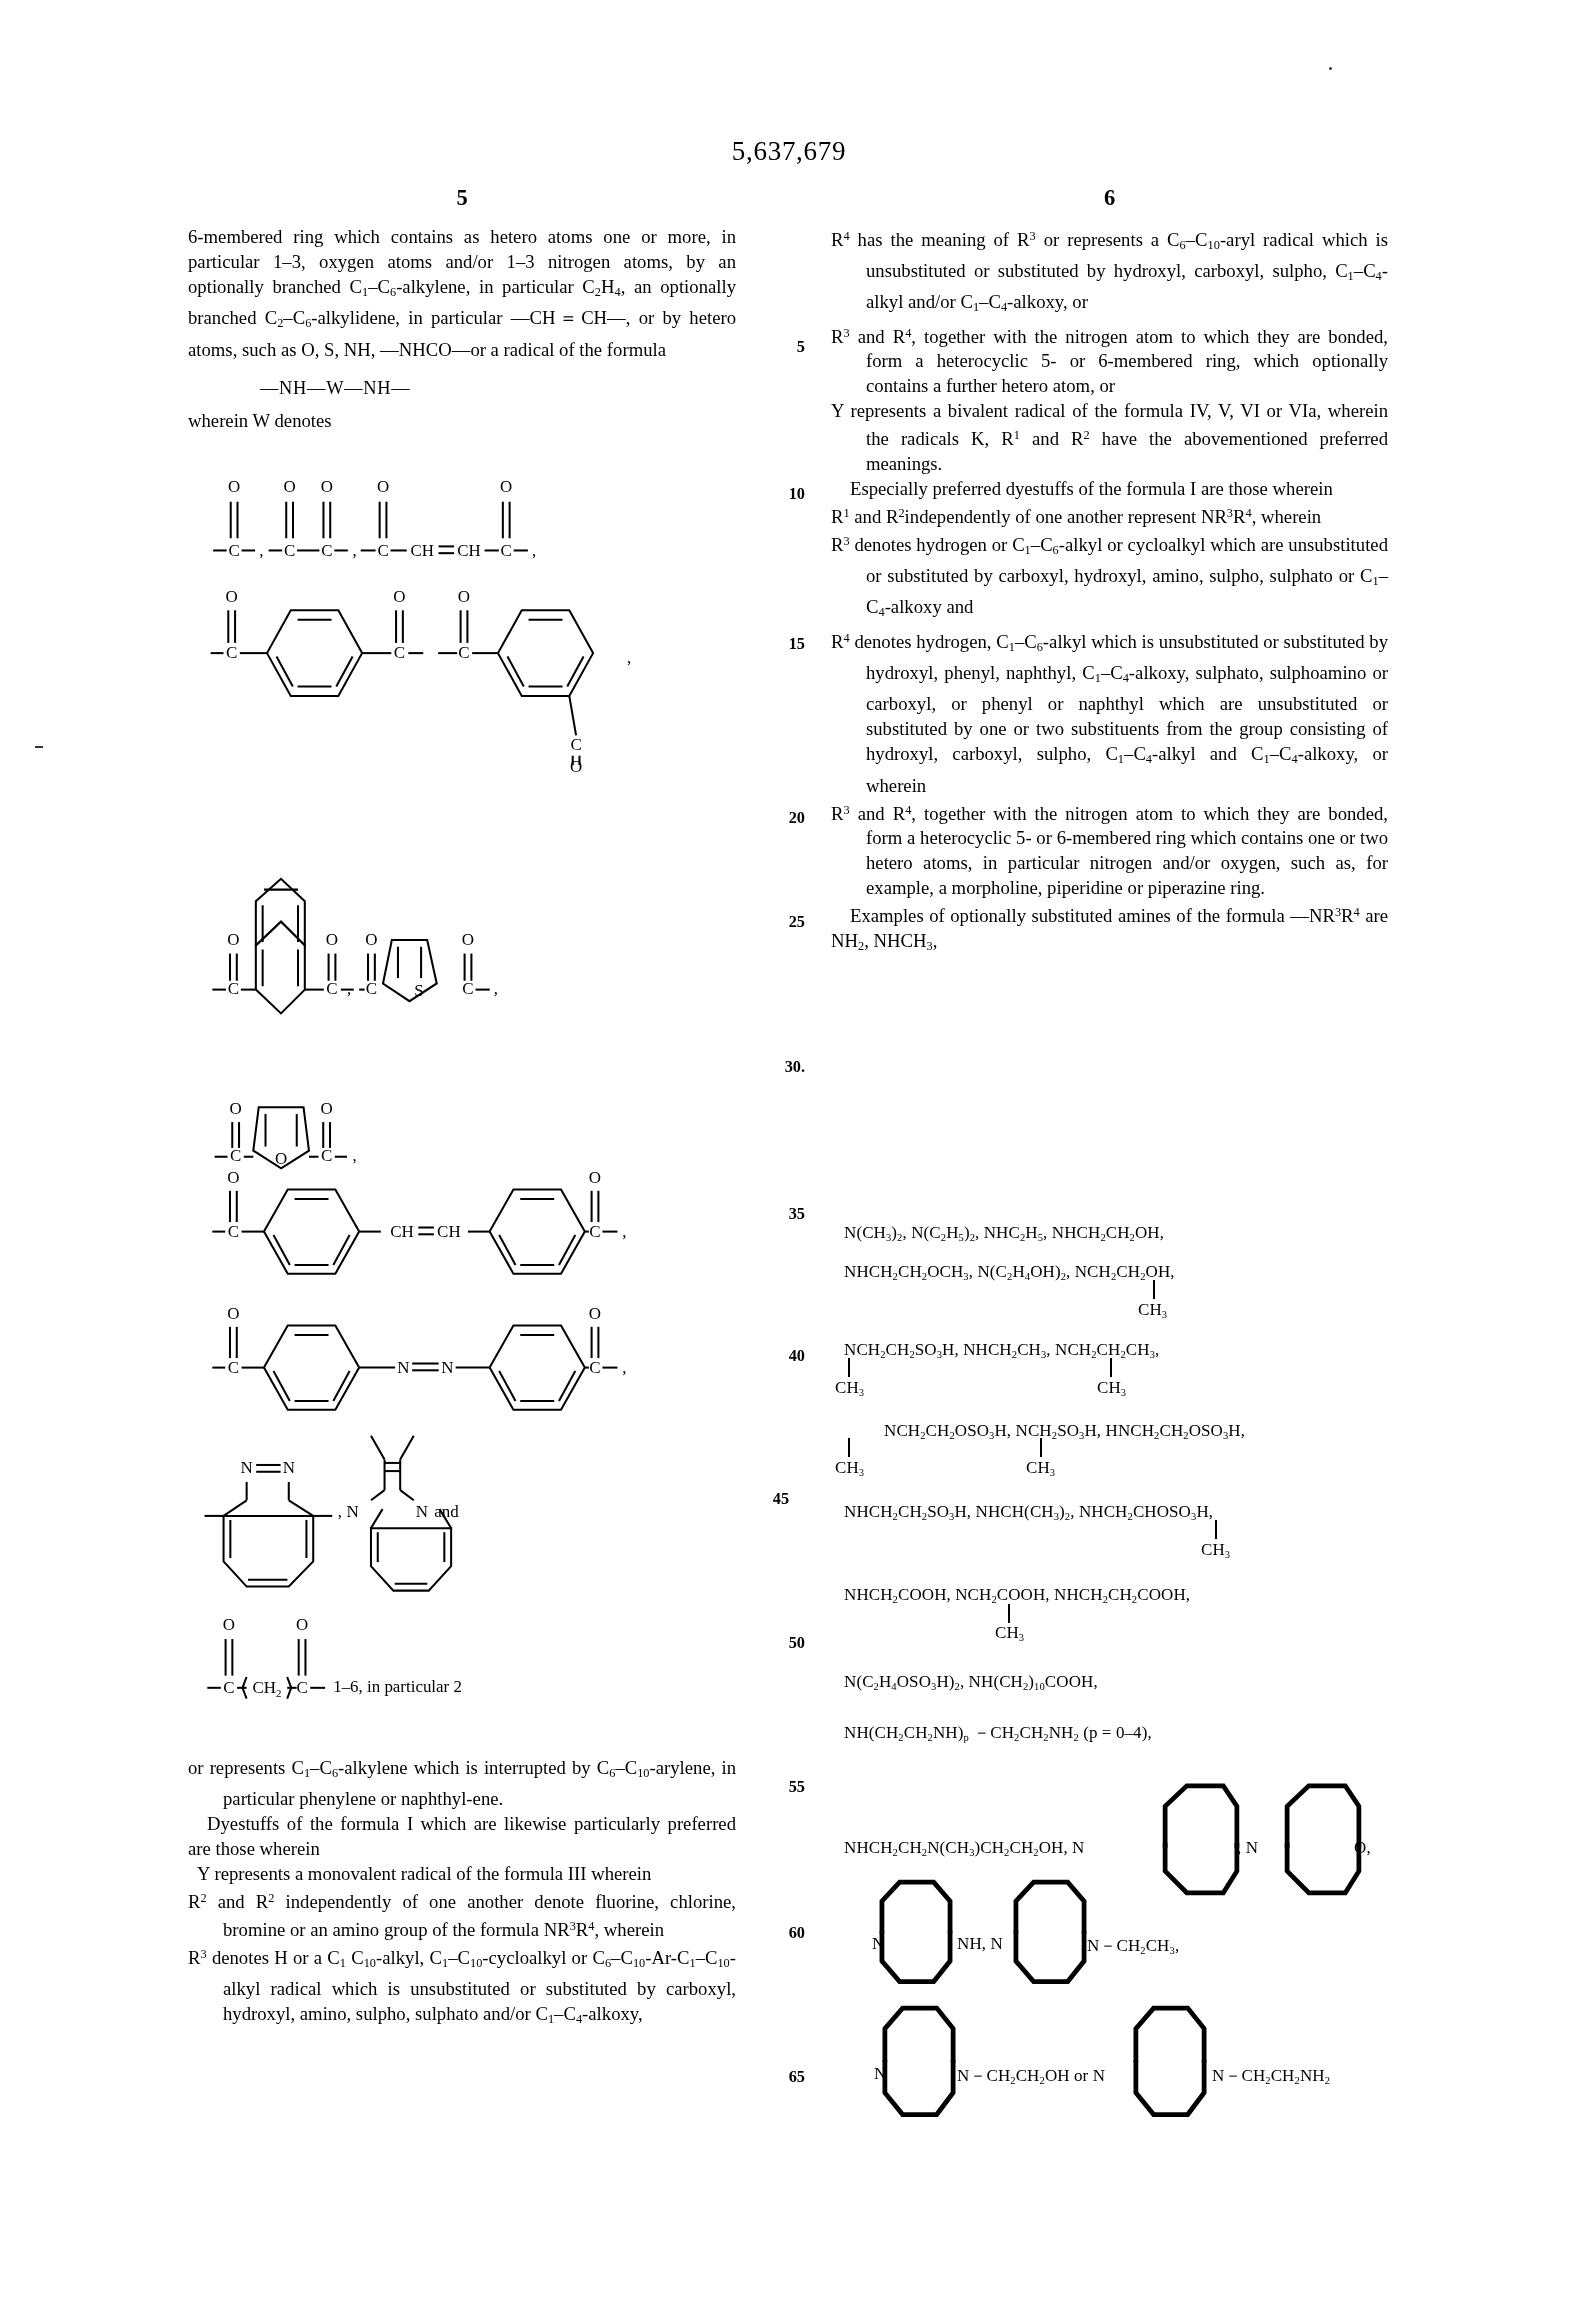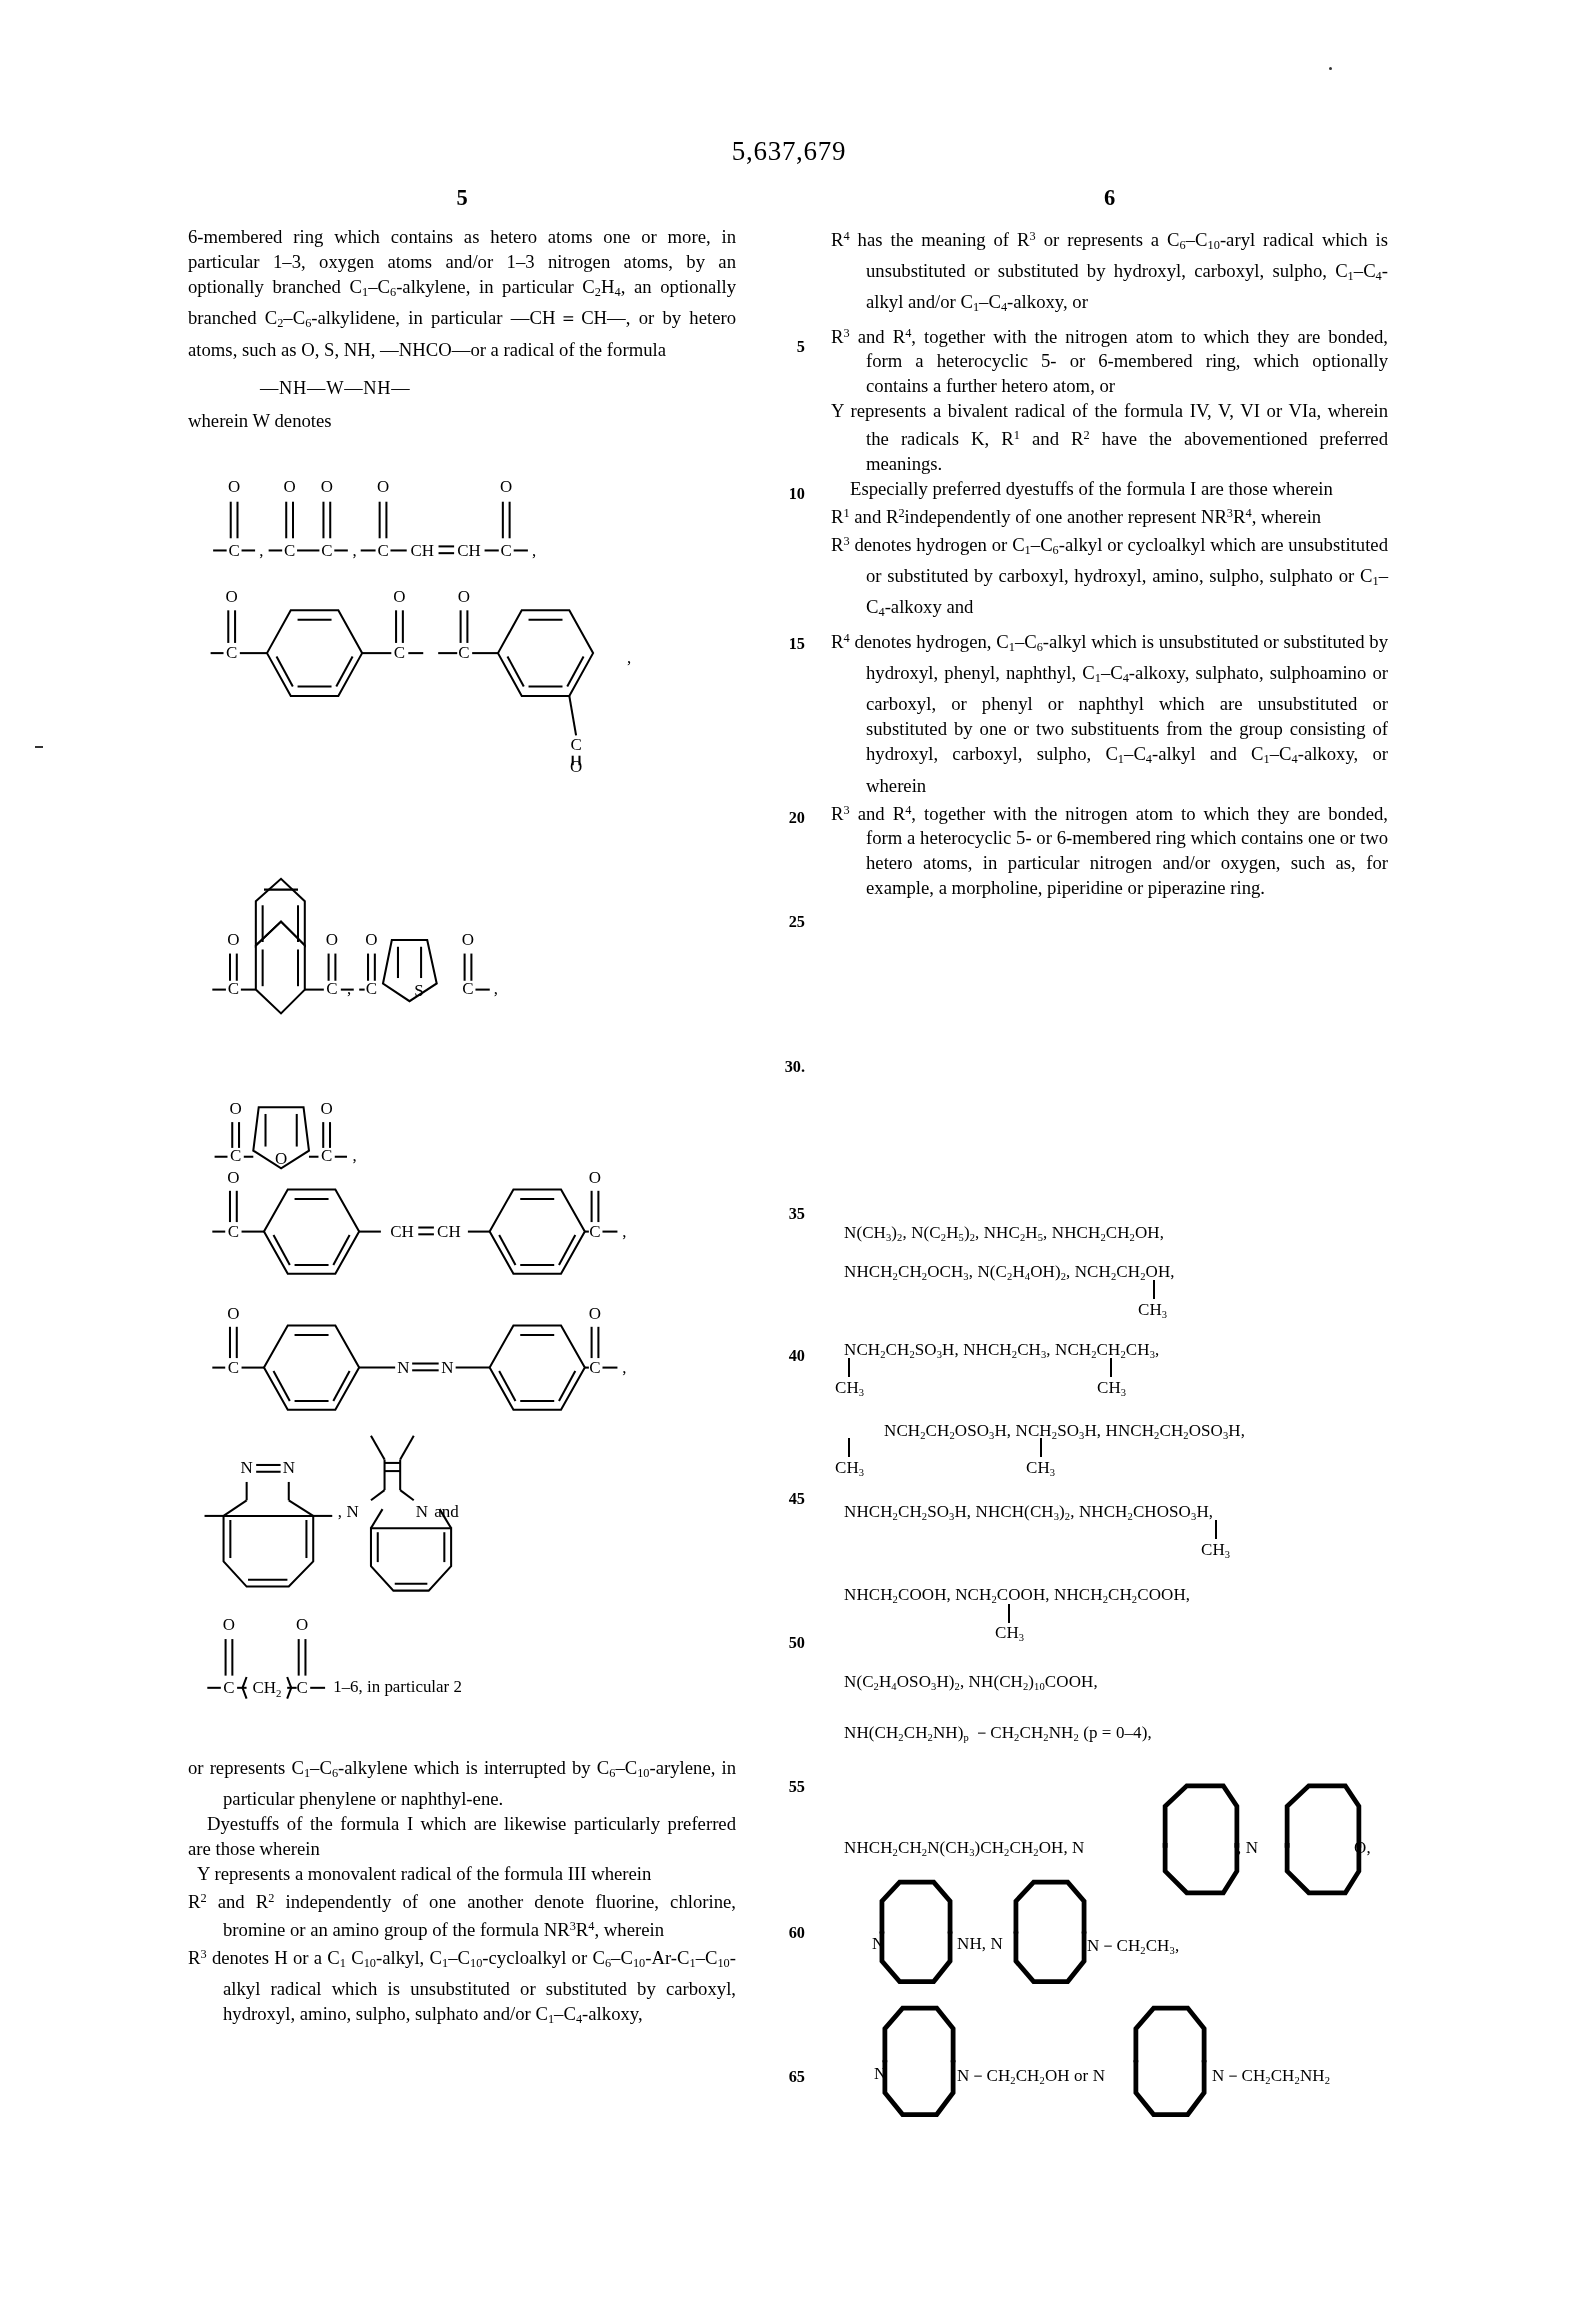"Examples of optionally substituted" p { html: none -> <p>Examples of optionally substituted amines of the formula —NR<sup>3</sup>R<sup>4</sup> are NH<sub>2</sub>, NHCH<sub>3</sub>,</p> }
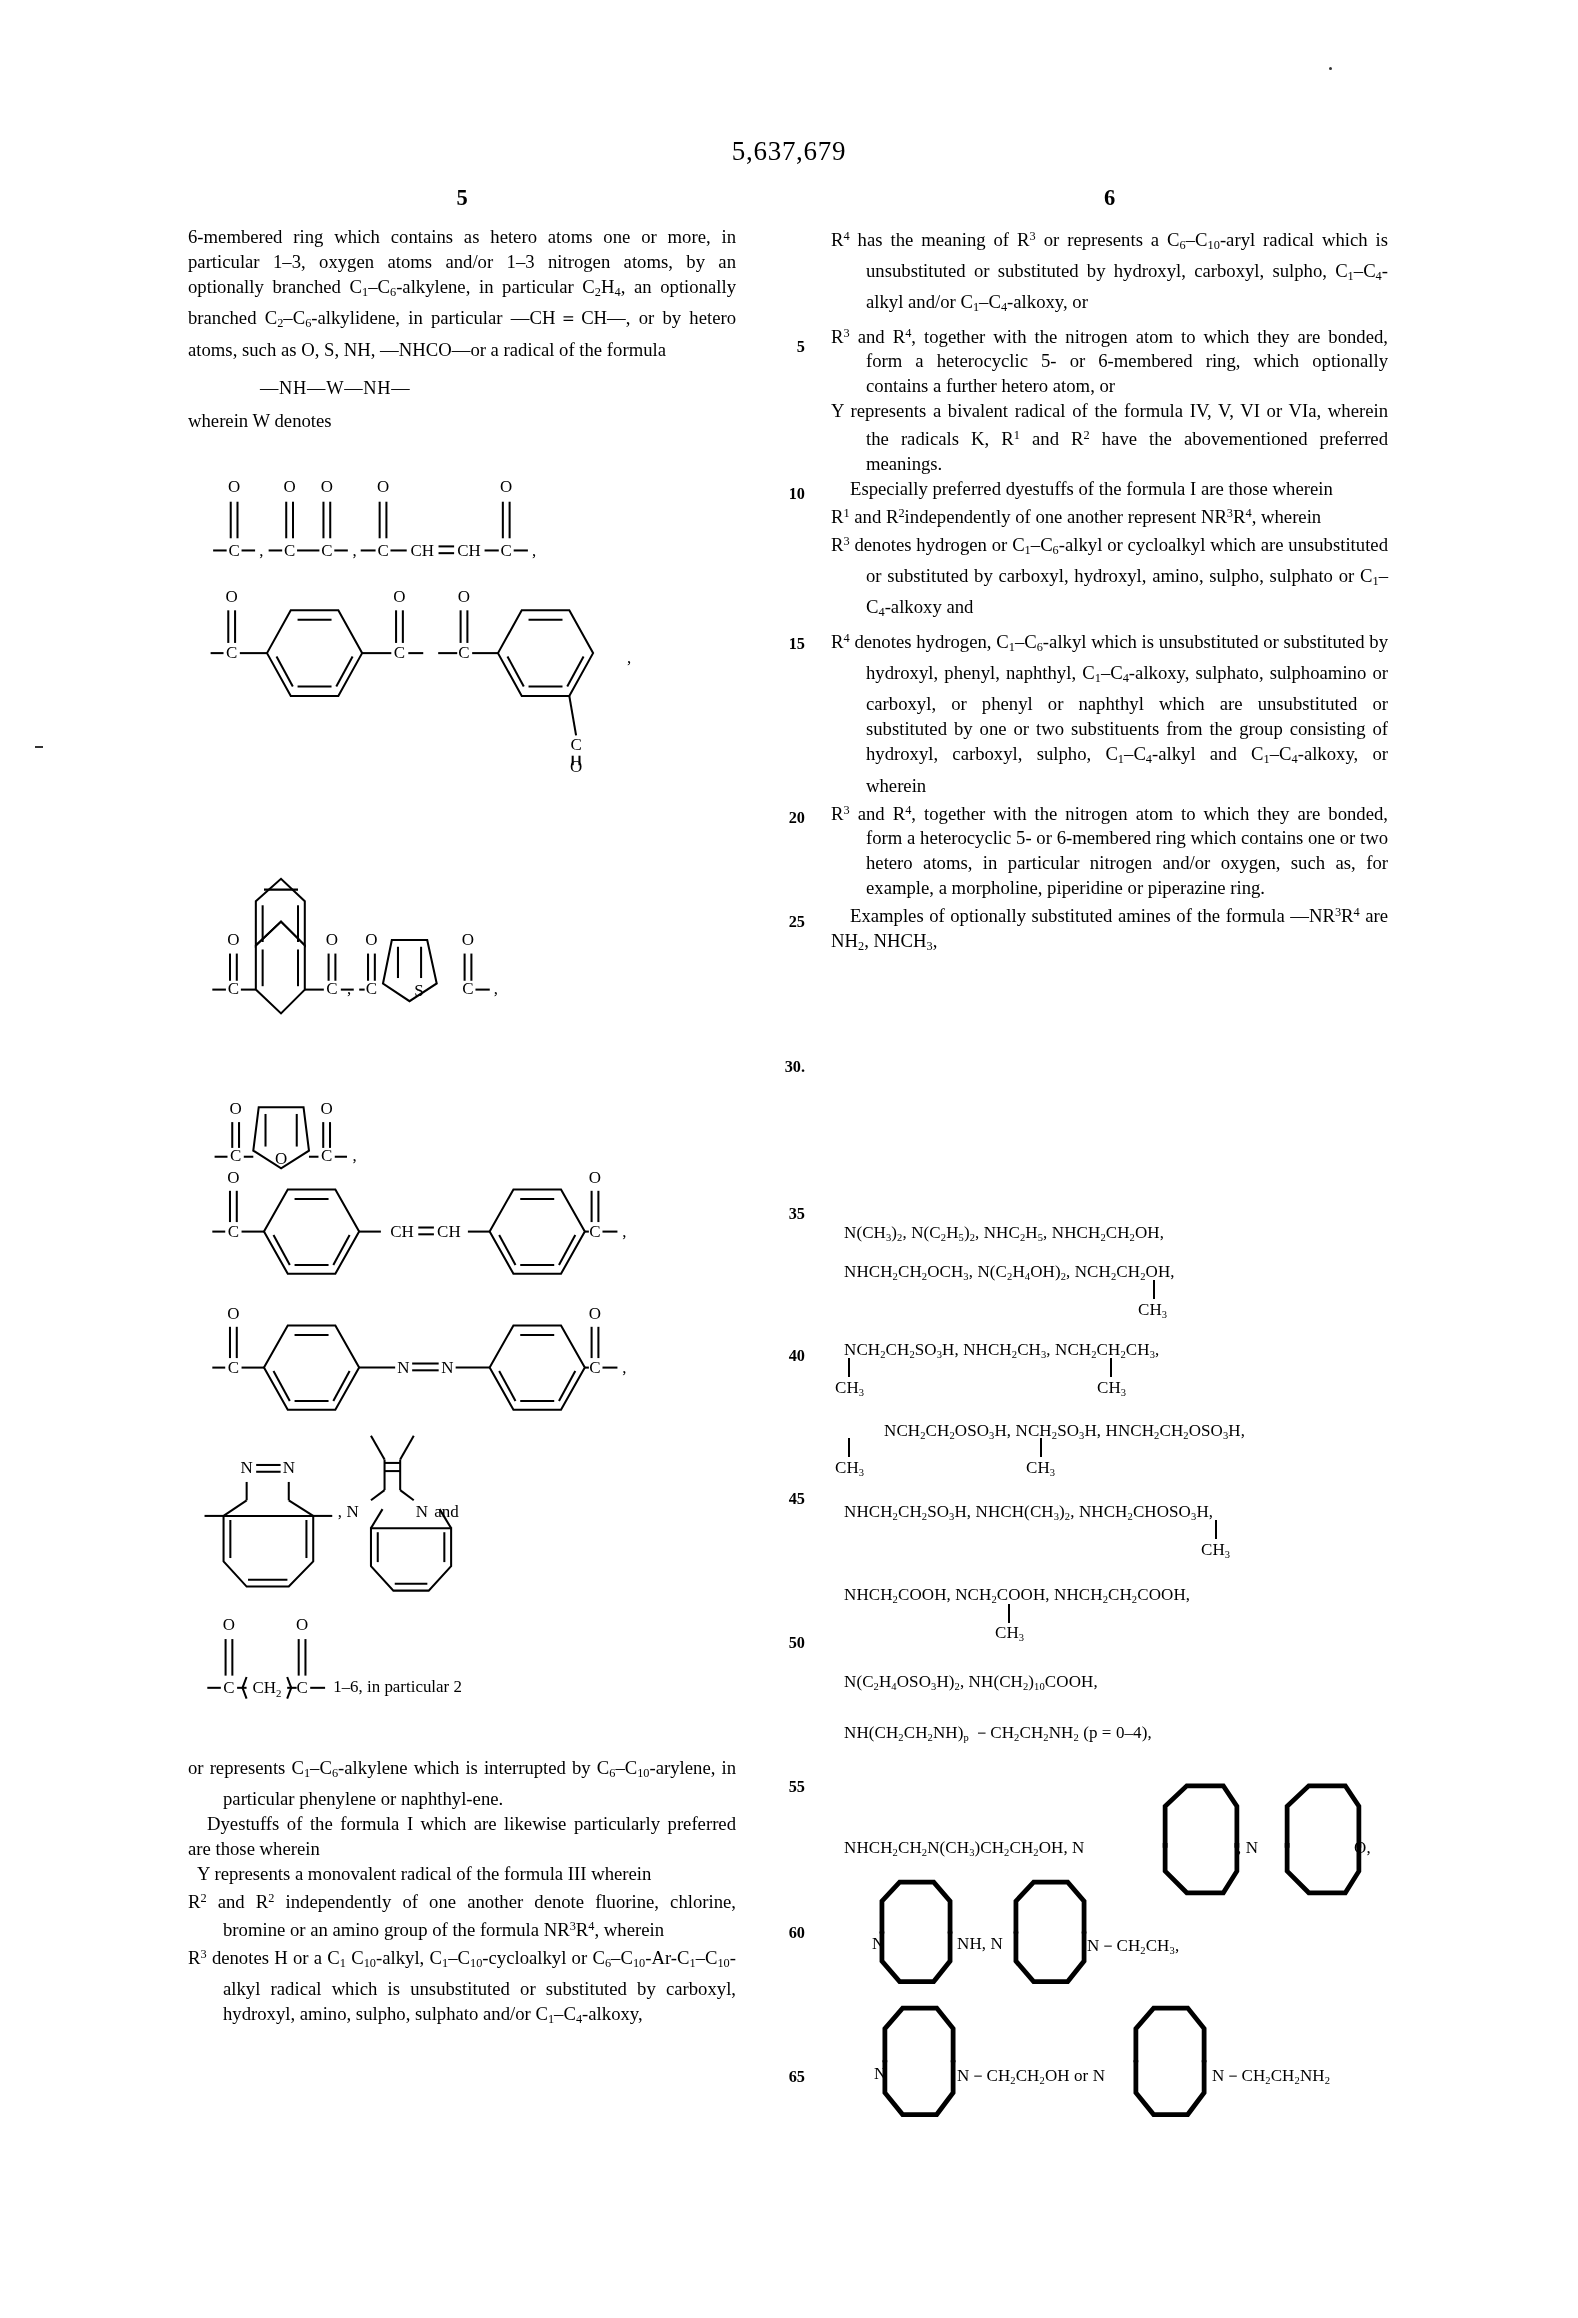"45" div.lnum { text-align: none -> center }
